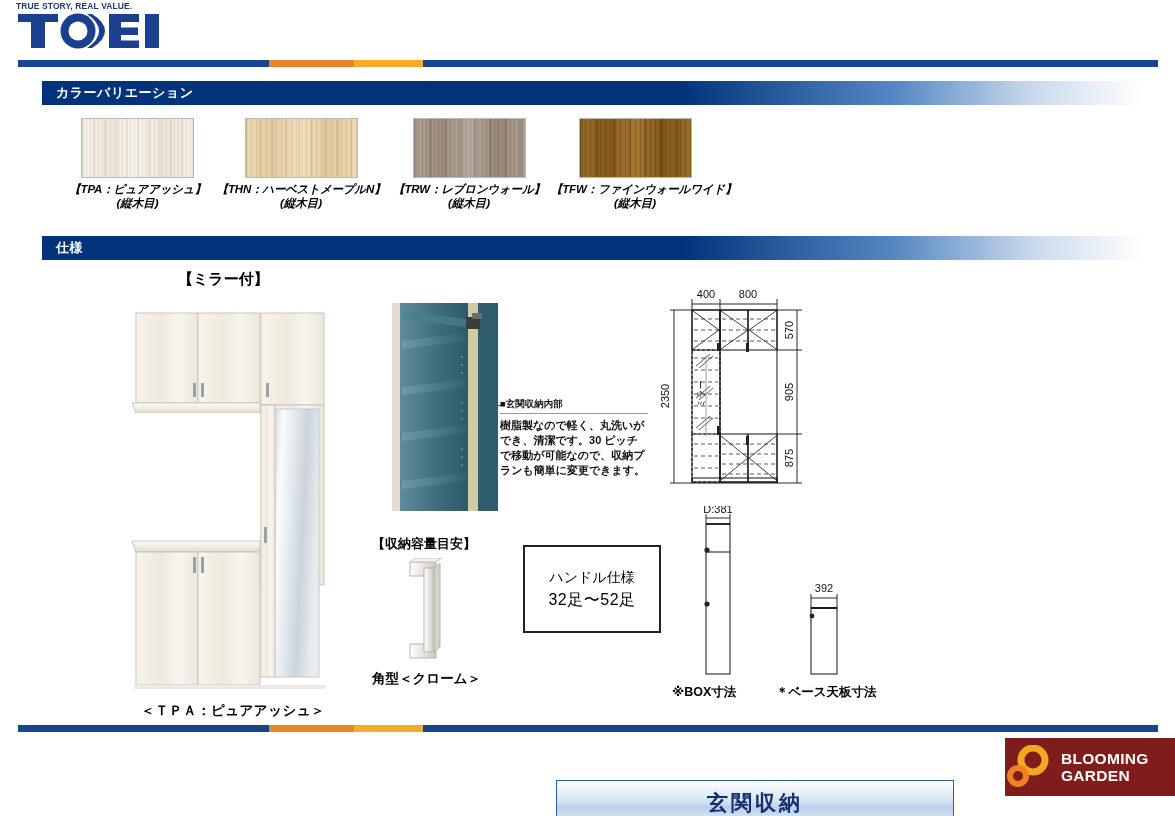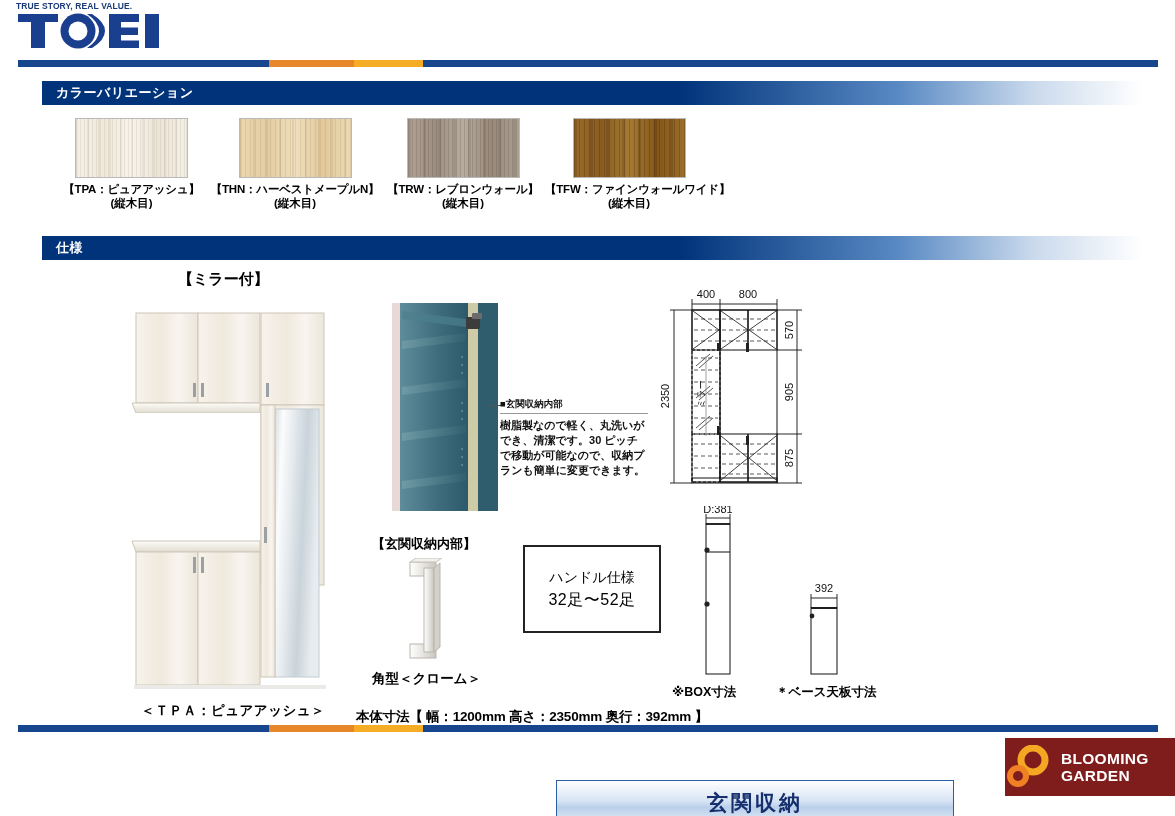"【TPA：ピュアアッシュ】" .swatch-row { font-style: none -> italic; left: 36px -> 42px }
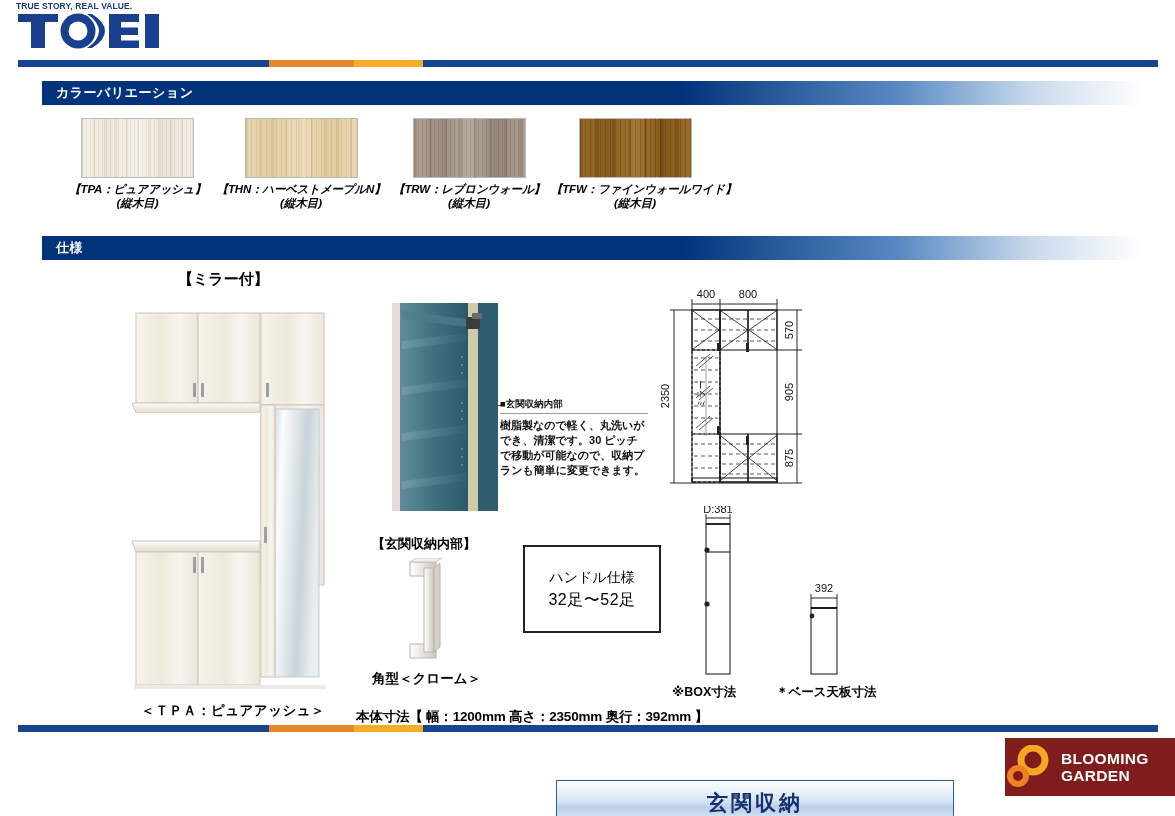"【玄関収納内部】" div.handle-title { text: 玄関収納内部 -> 収納容量目安 }
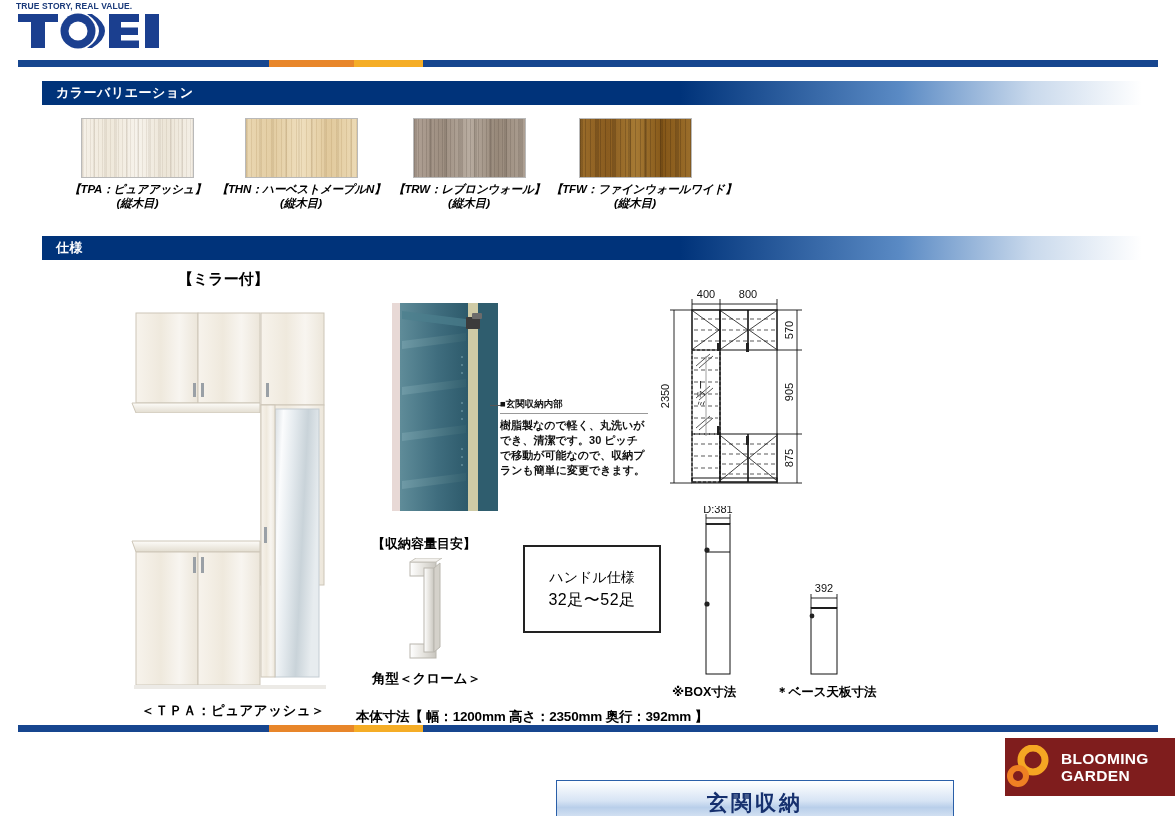"本体寸法【 幅：1200mm 高さ：2350mm 奥行：392mm 】" div.body-dim { html: <div>本体寸法【 幅：1200mm 高さ：2350mm 奥行：392mm 】</div> -> none }
